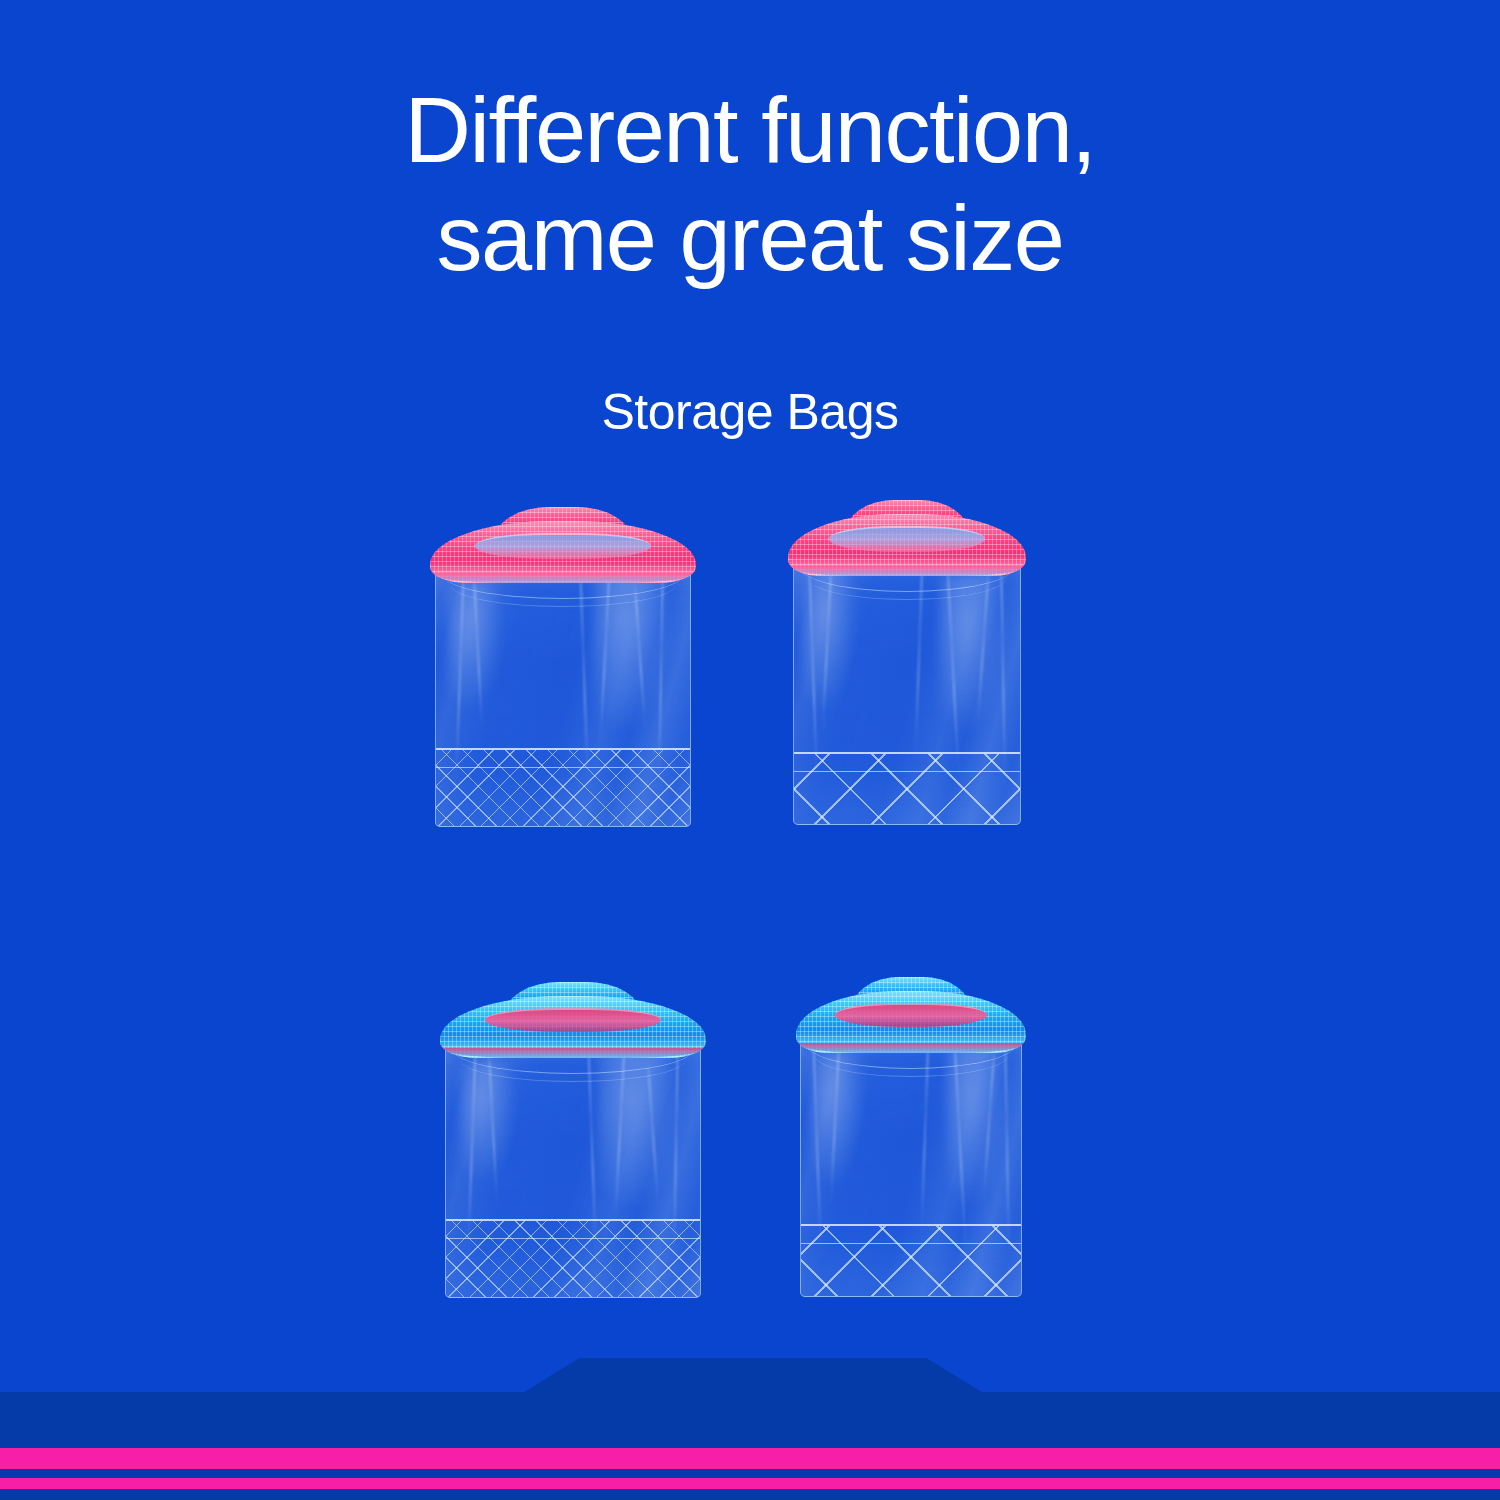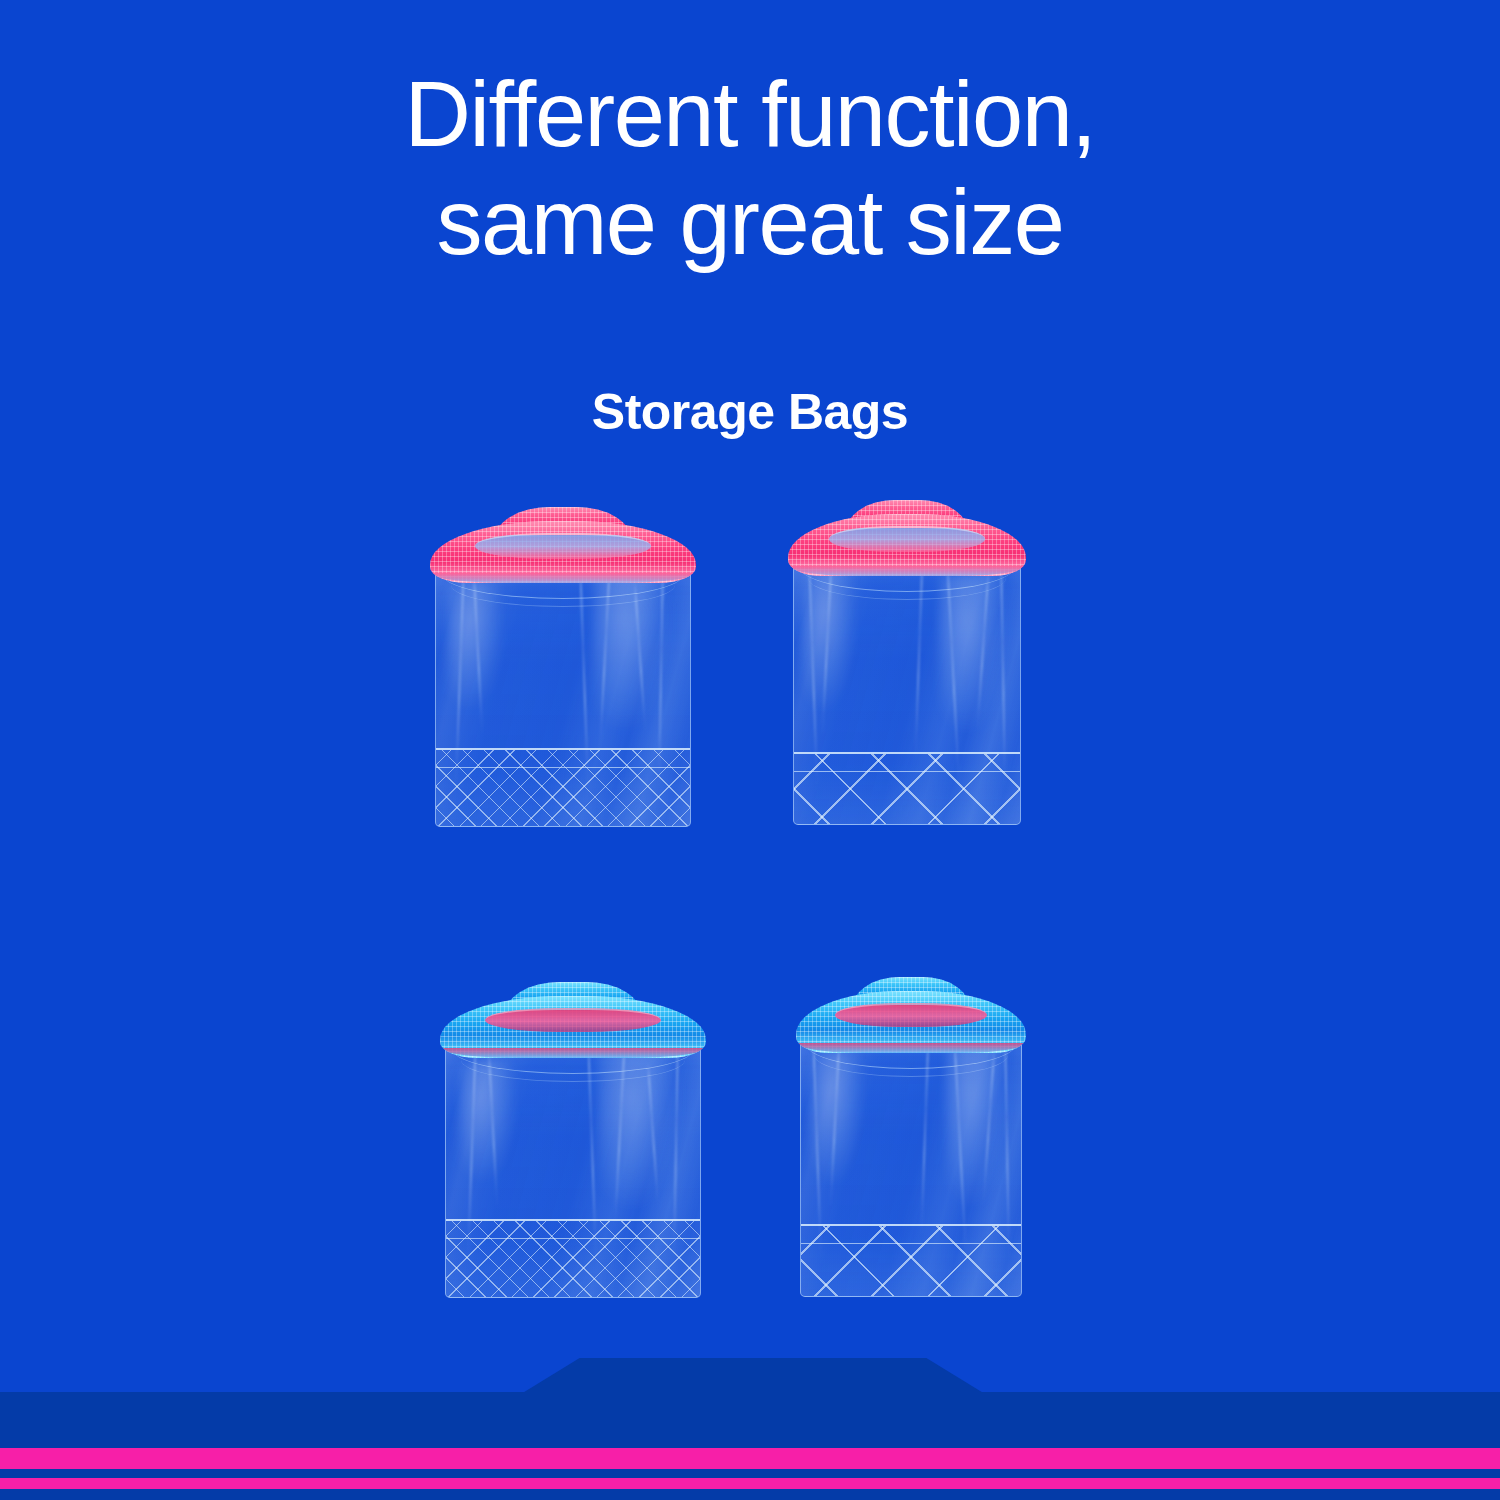"Different function," .headline { top: 60px -> 76px }
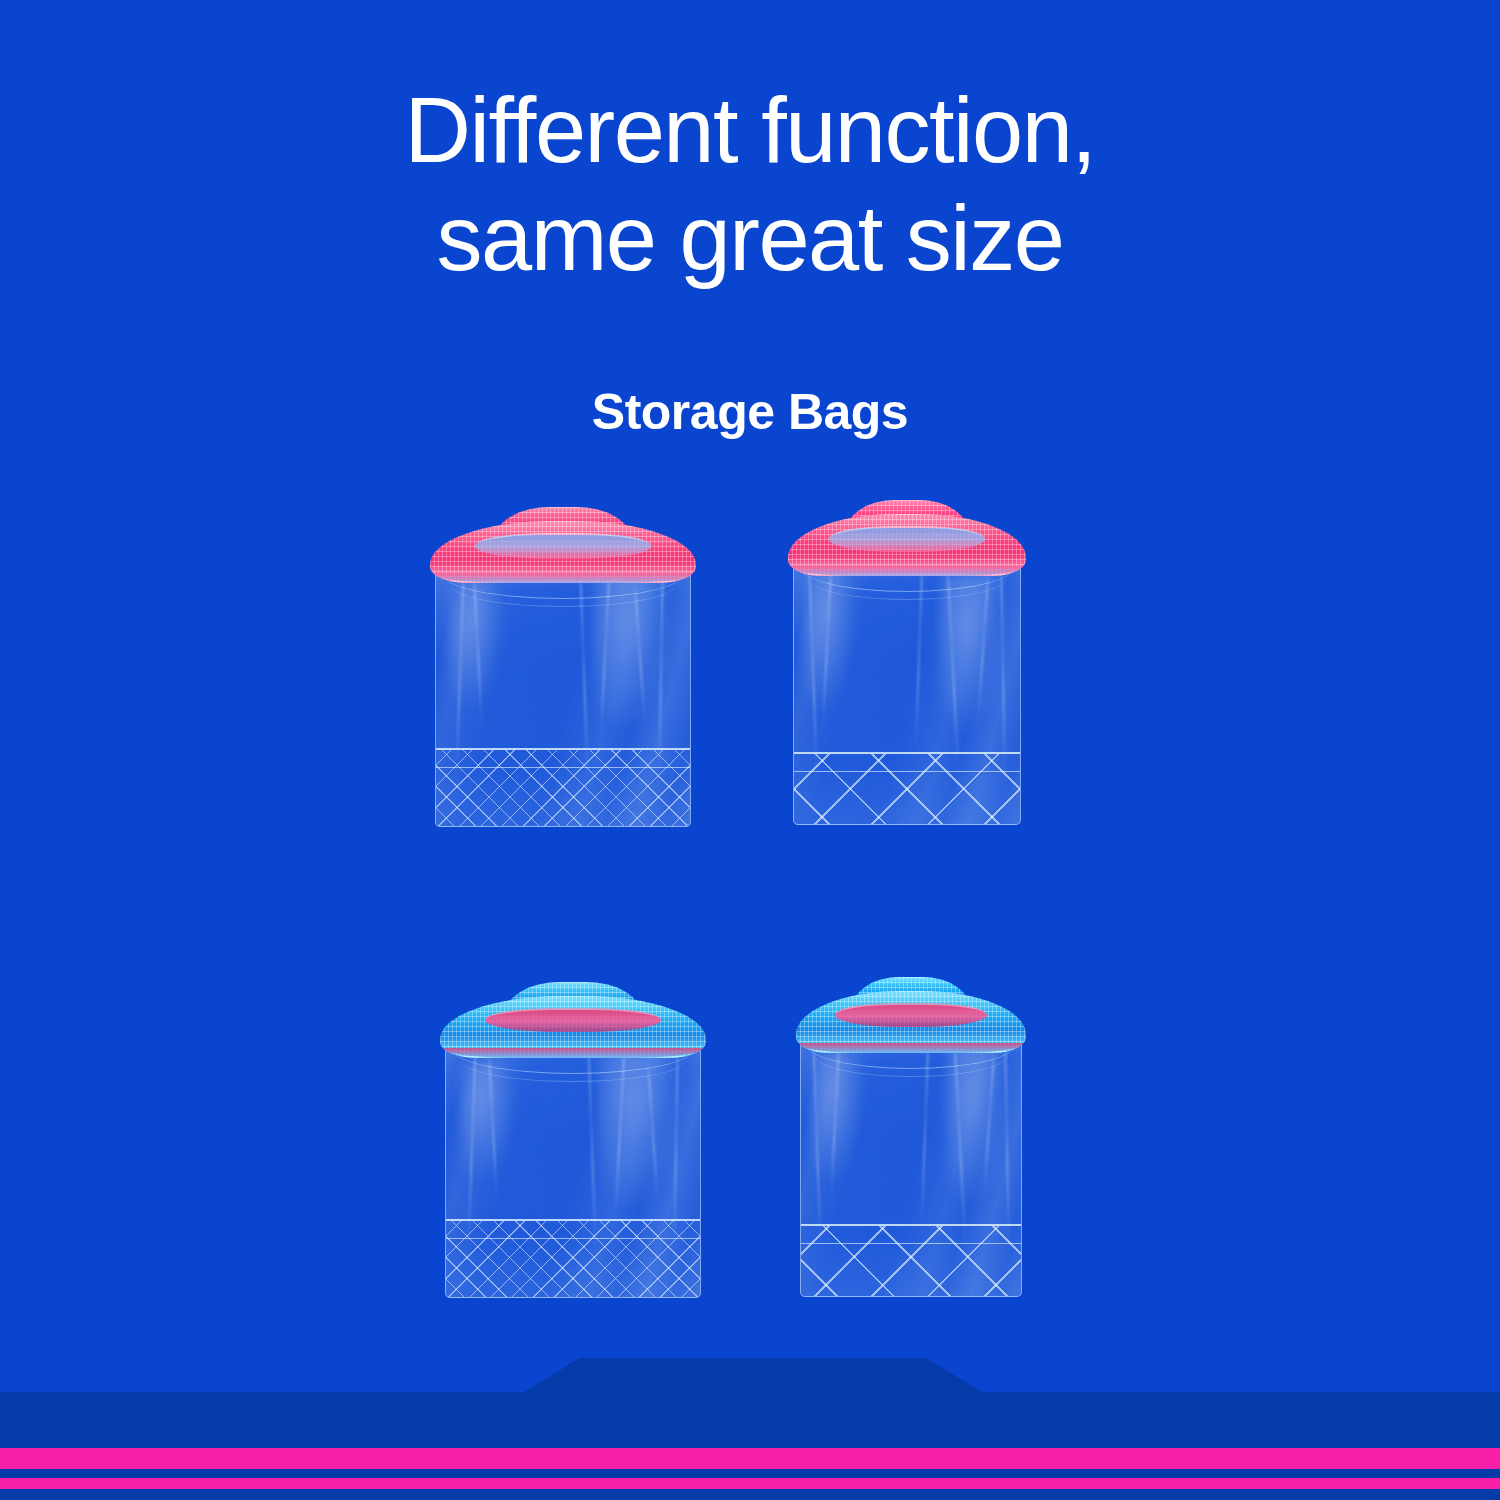"Storage Bags" .section-label { font-weight: 700 -> 400 }
